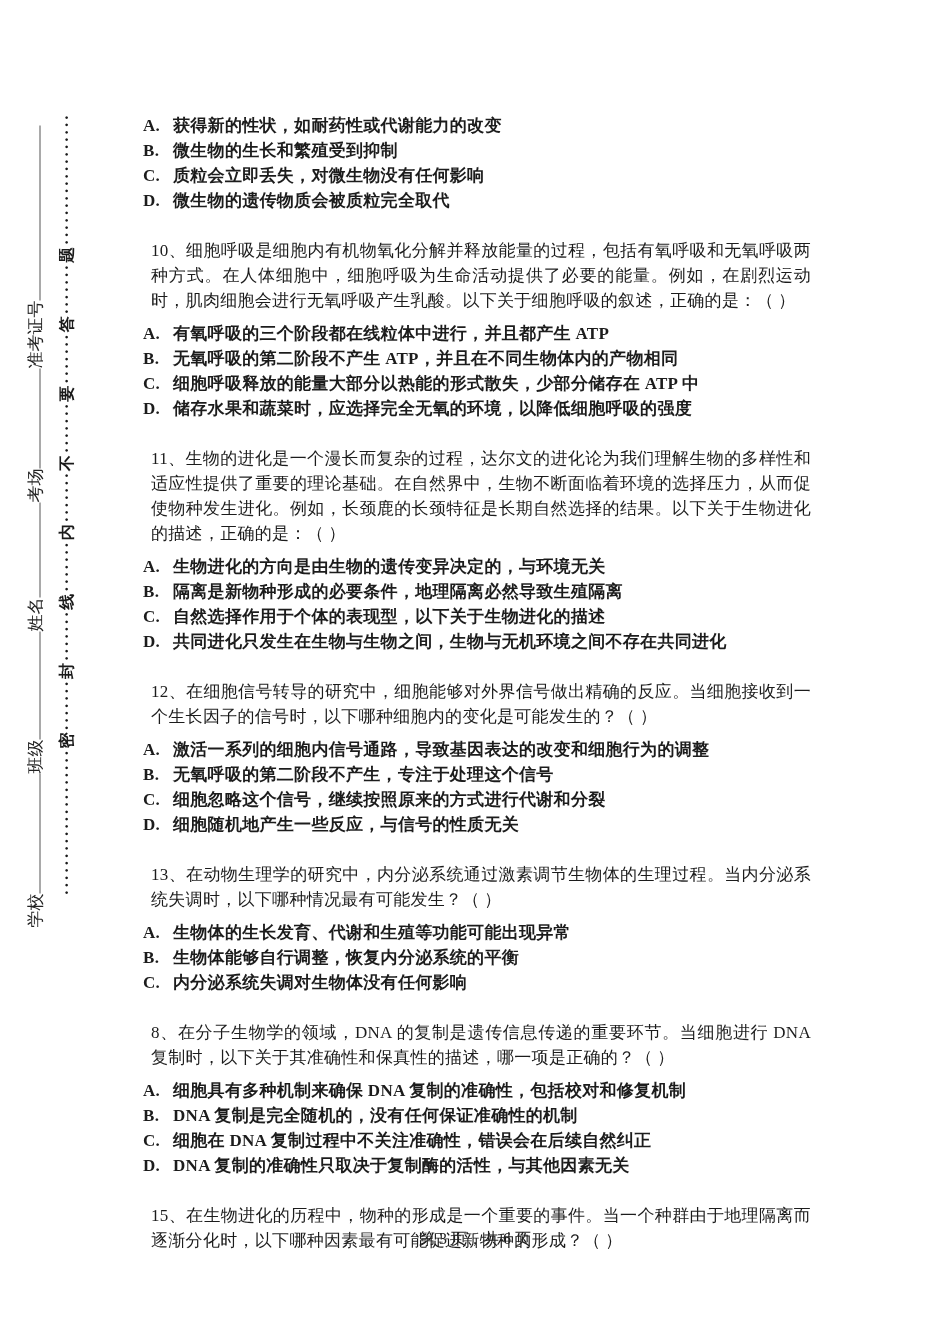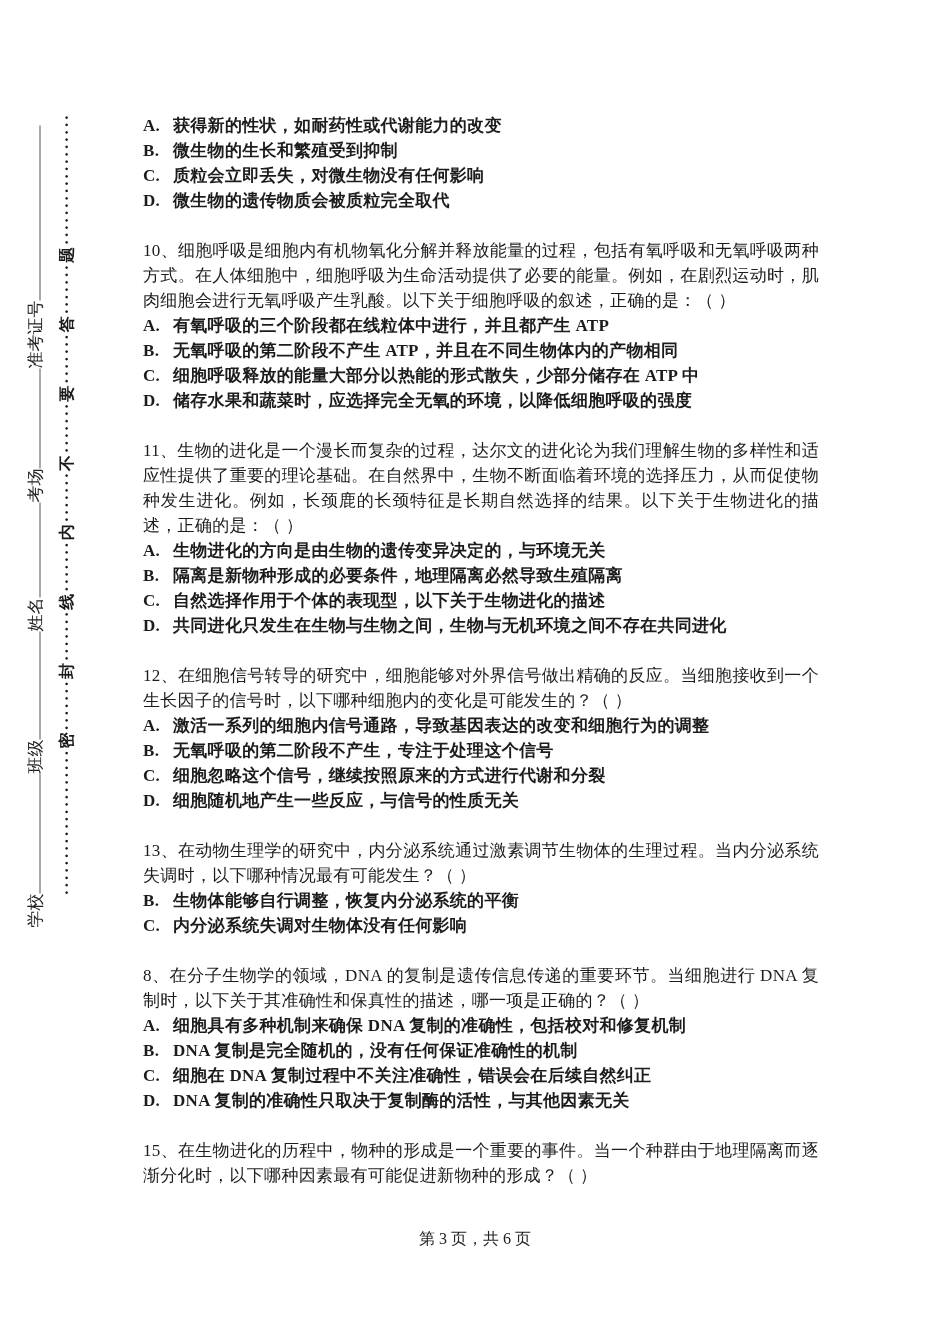"10、细胞呼吸是细胞内有机物氧化分解并释放能量的过程，包括有氧呼吸和无氧呼吸两种" .stem { margin: 0 -> 8px }
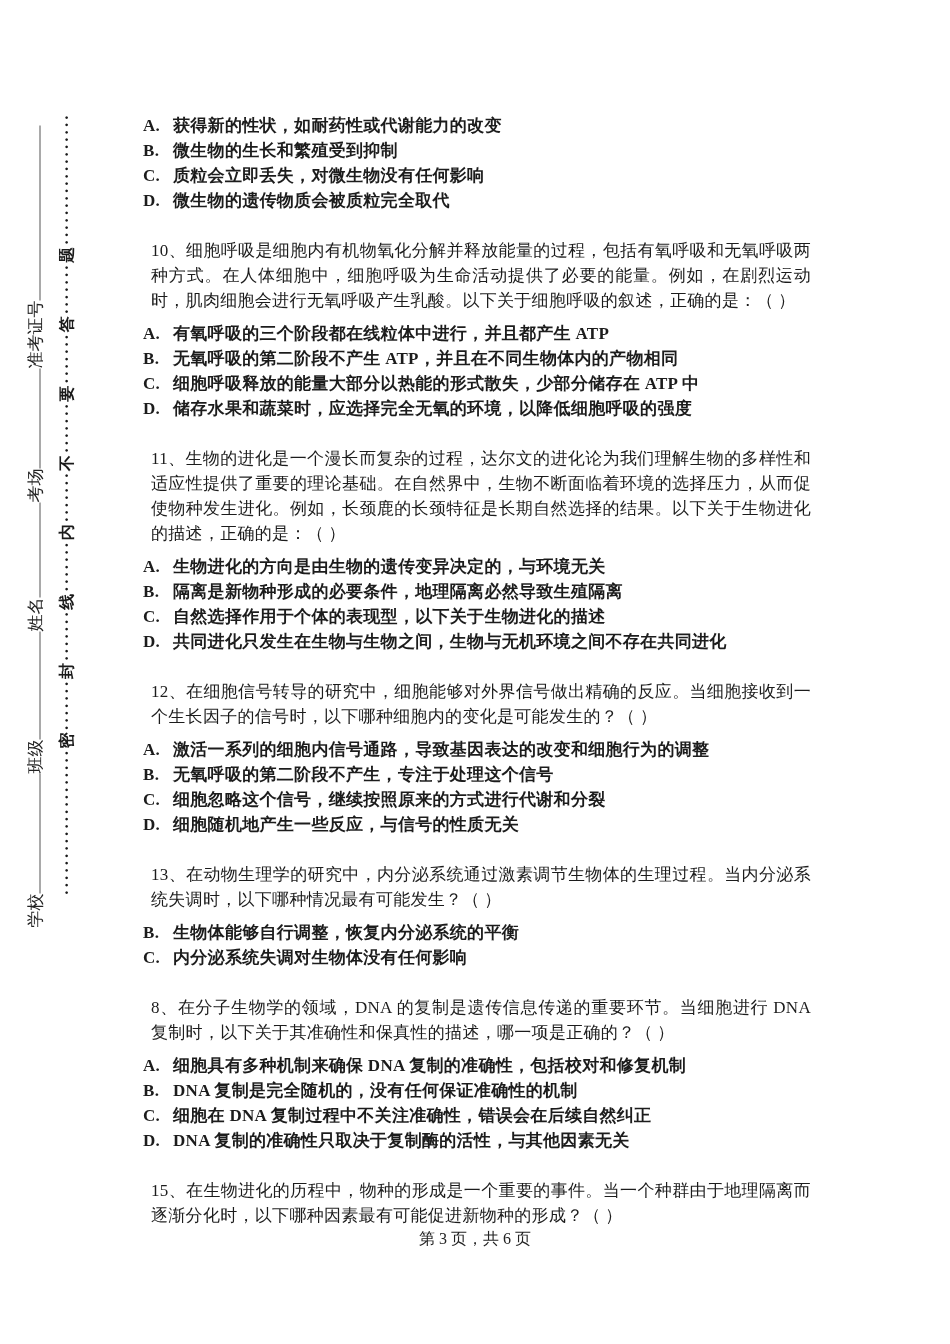"A. 生物体的生长发育、代谢和生殖等功能可能出现异常" p.opt { html: none -> <p><span>A.</span><span>生物体的生长发育、代谢和生殖等功能可能出现异常</span></p> }
